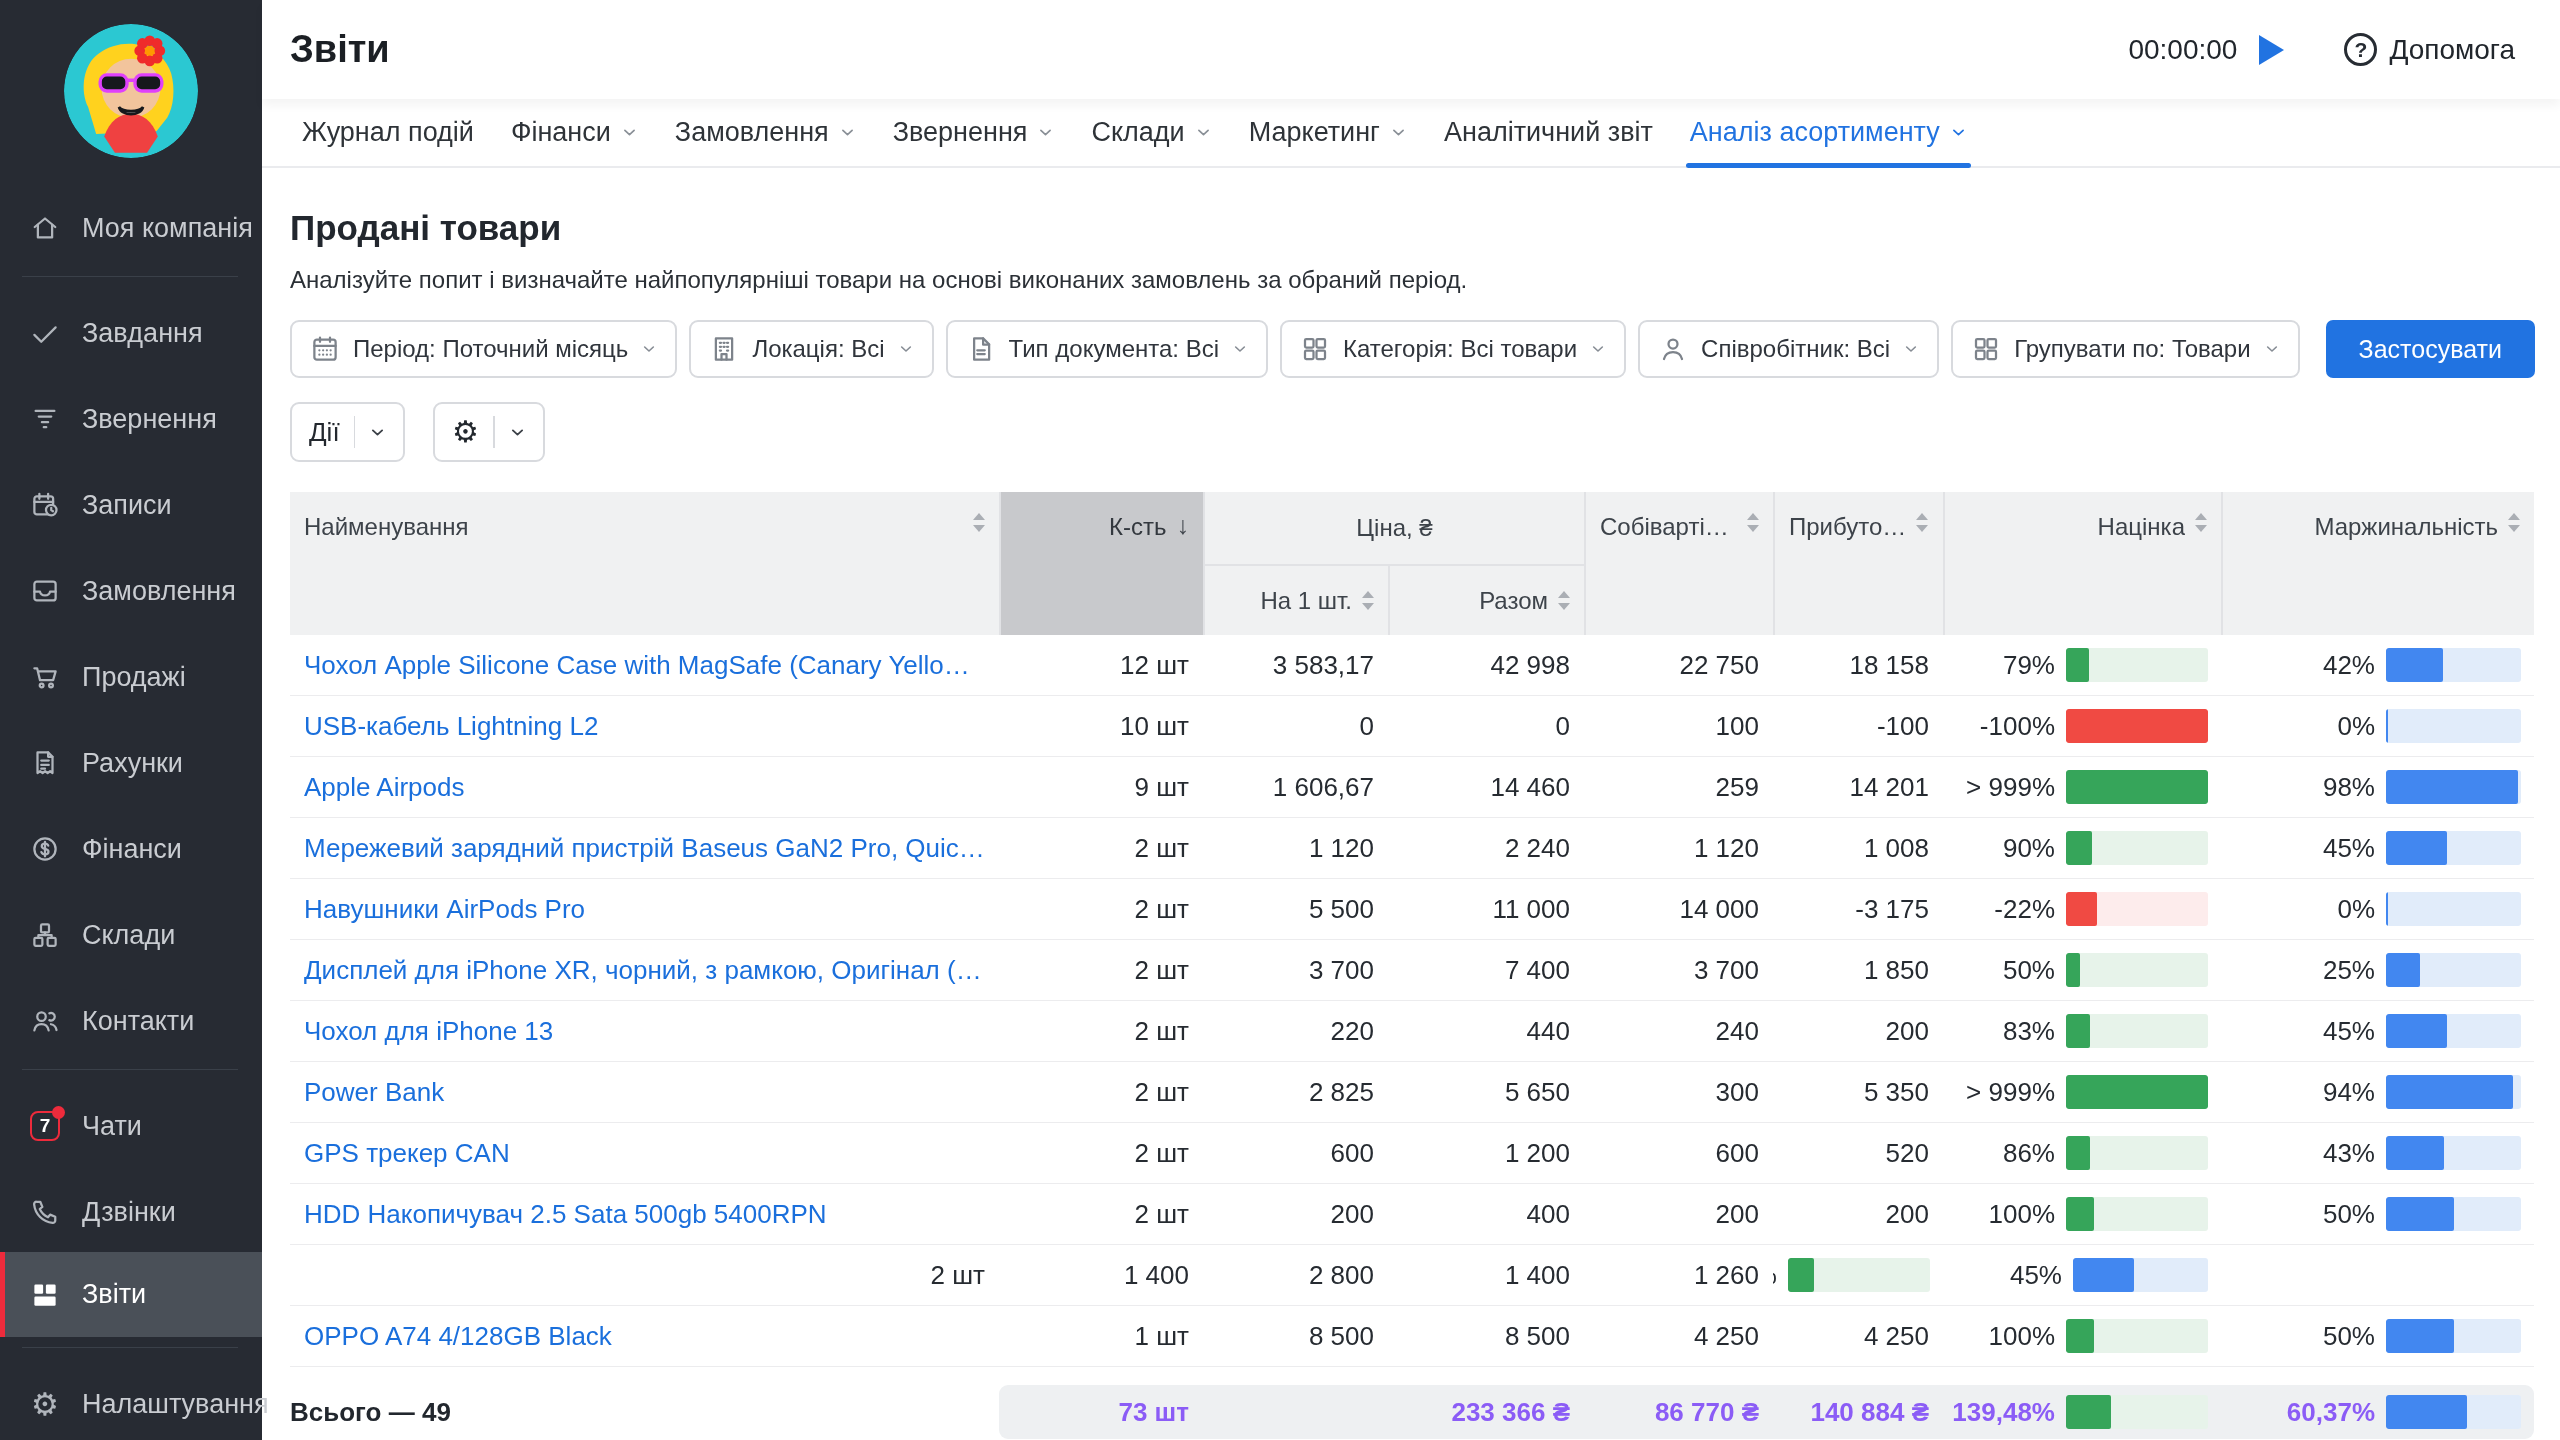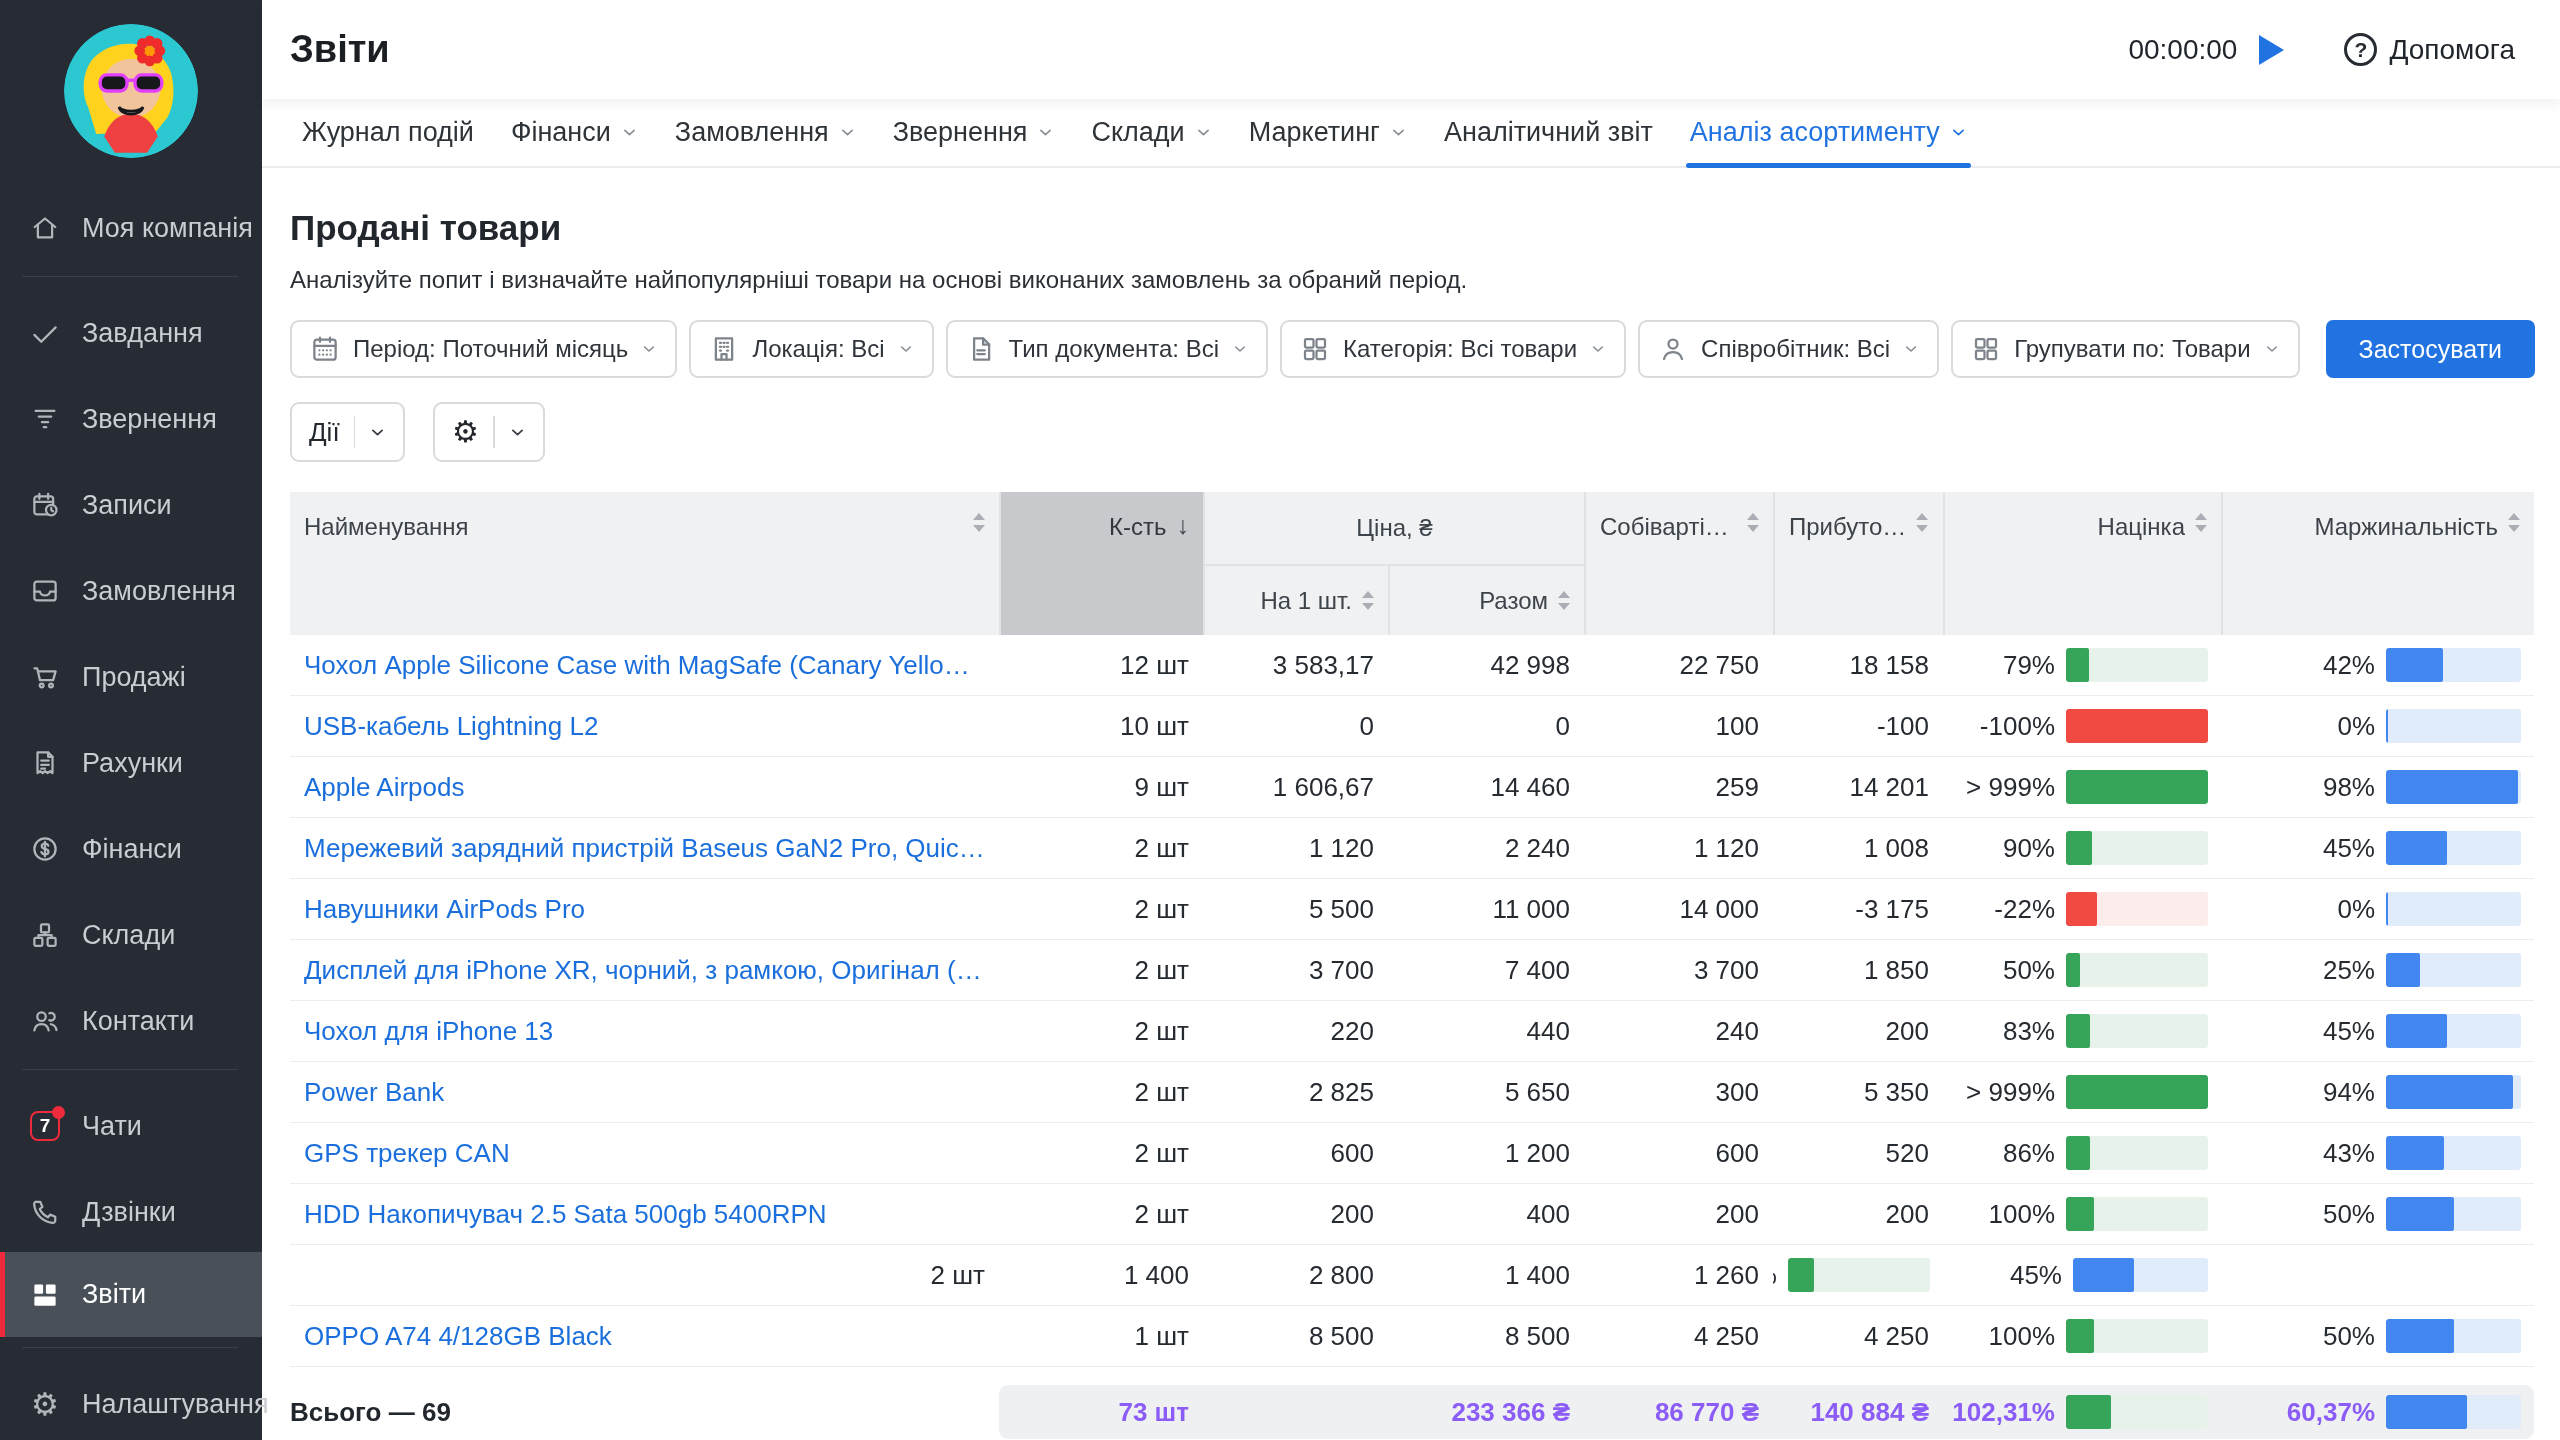"Всього — 69" div.fcell { text: 69 -> 49 }
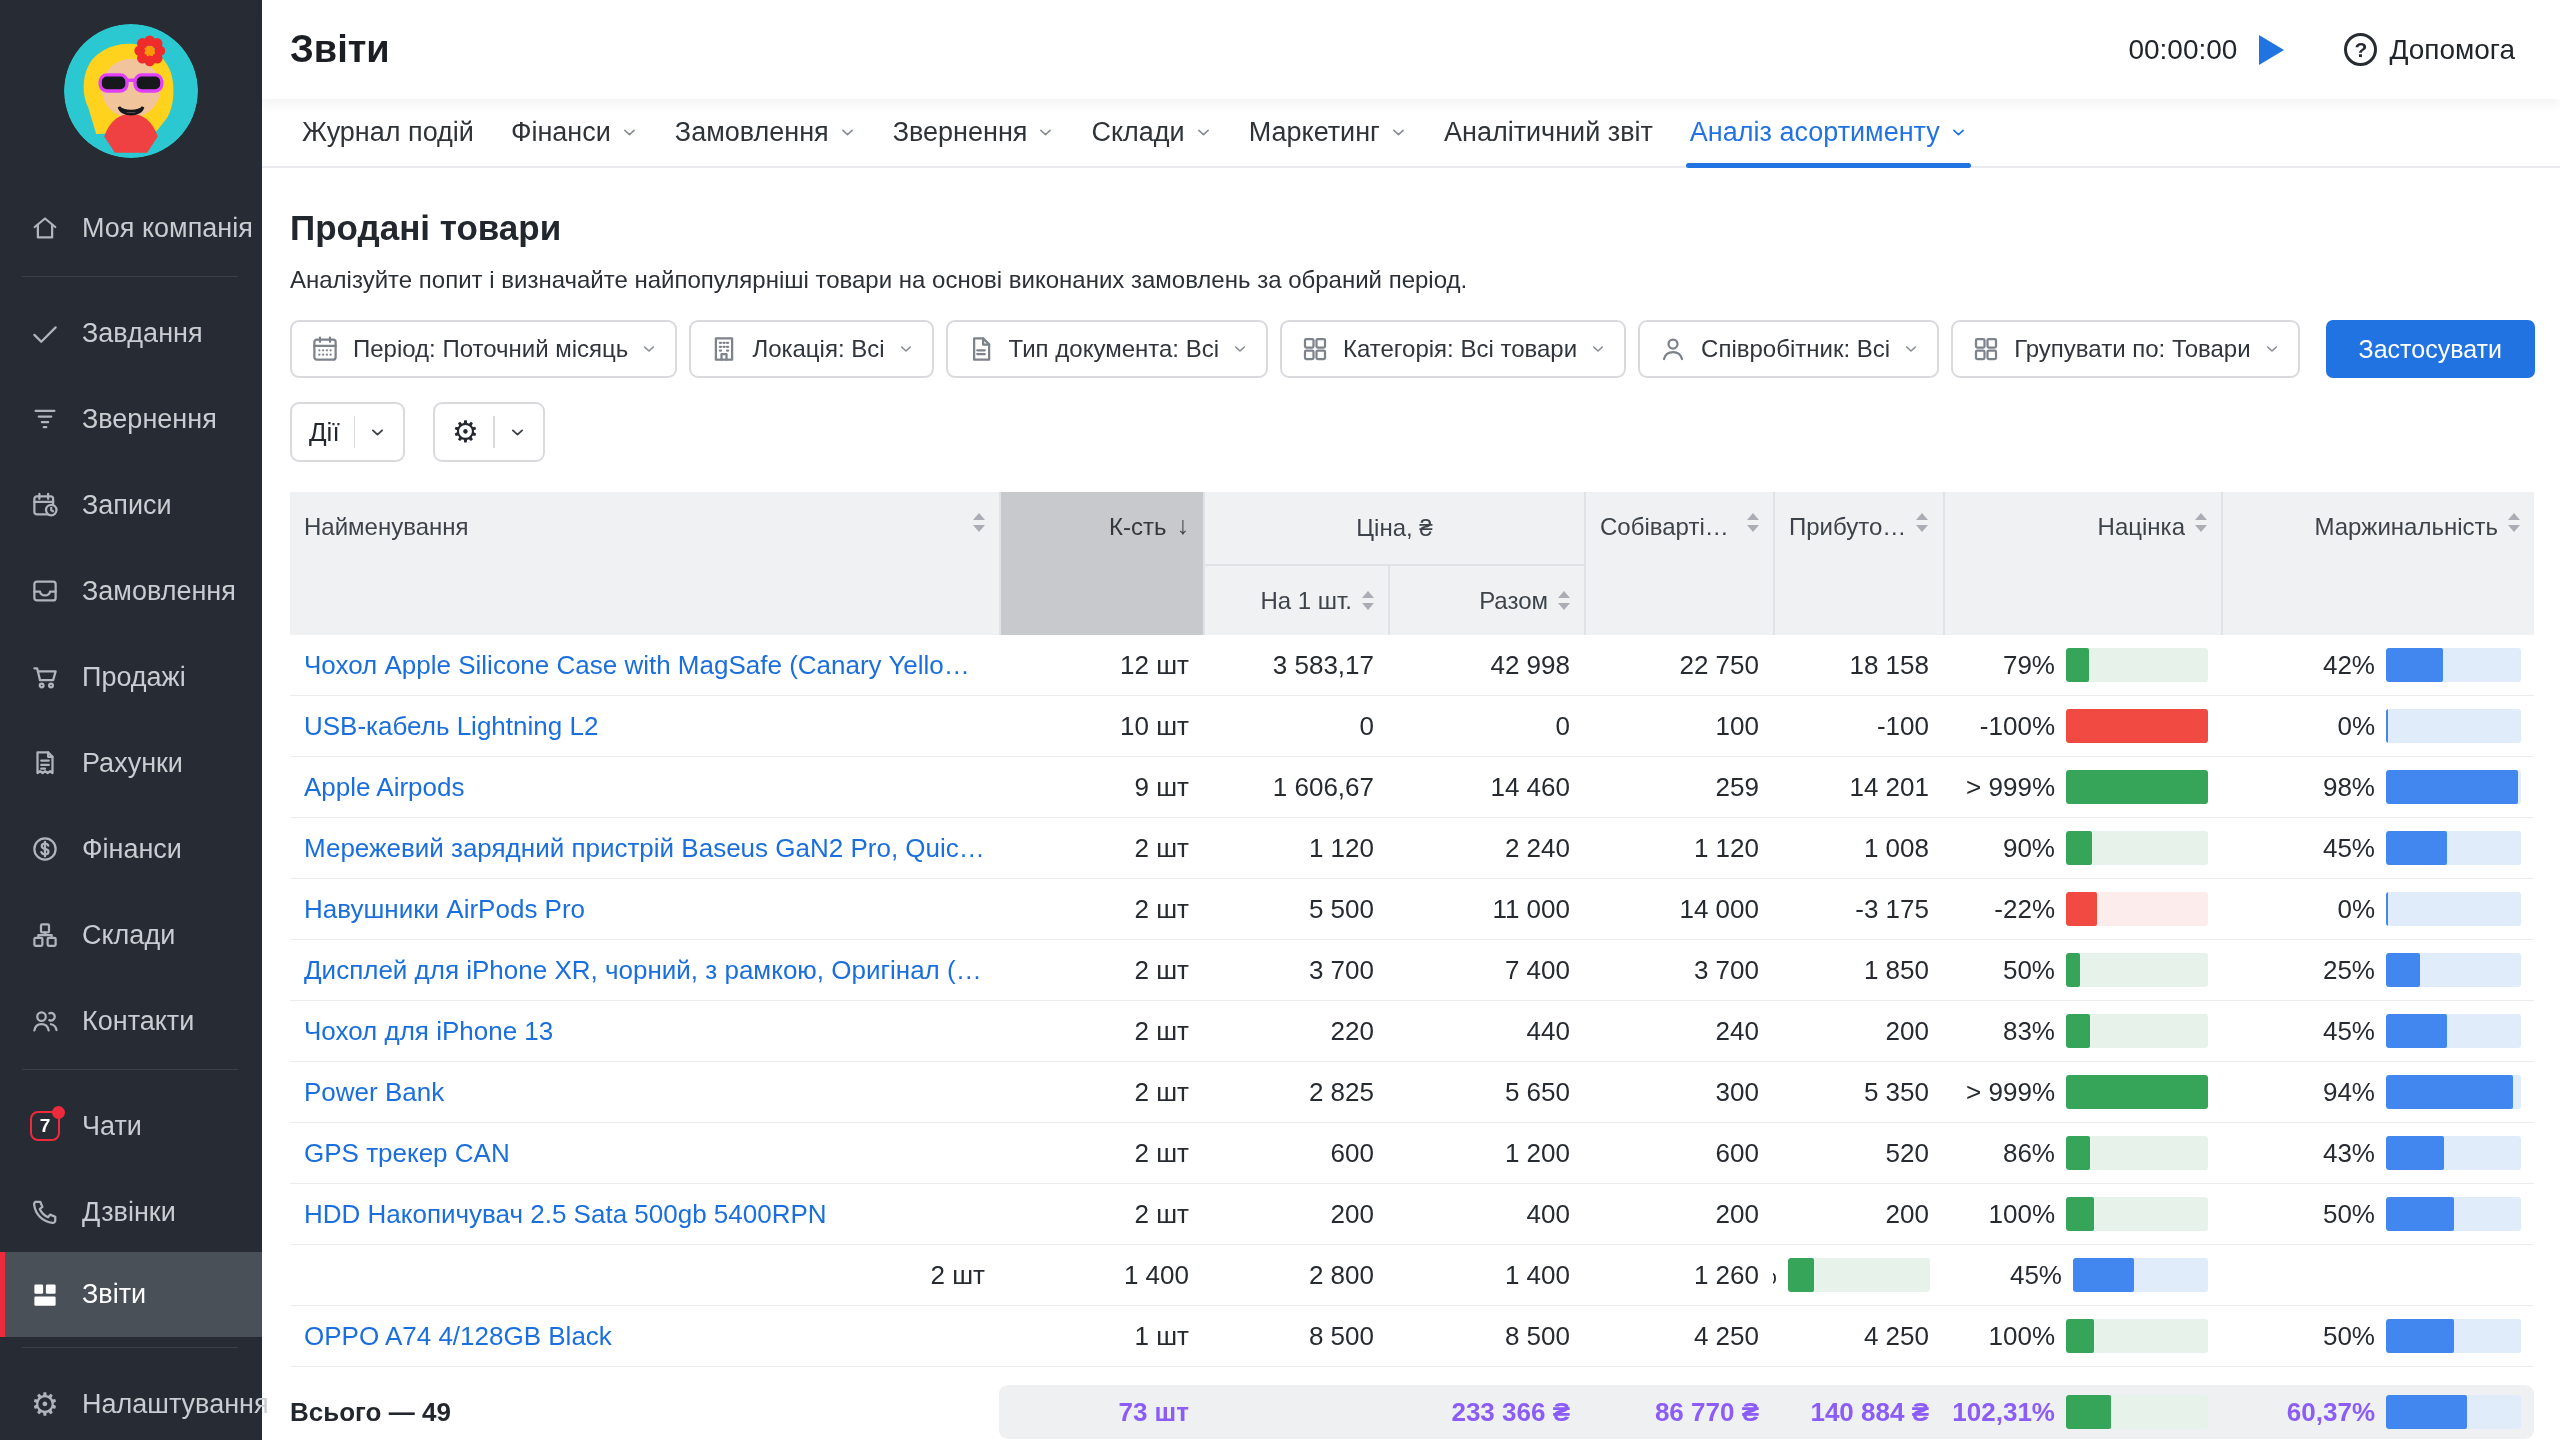"102,31%" span { text: 102,31% -> 139,48% }
